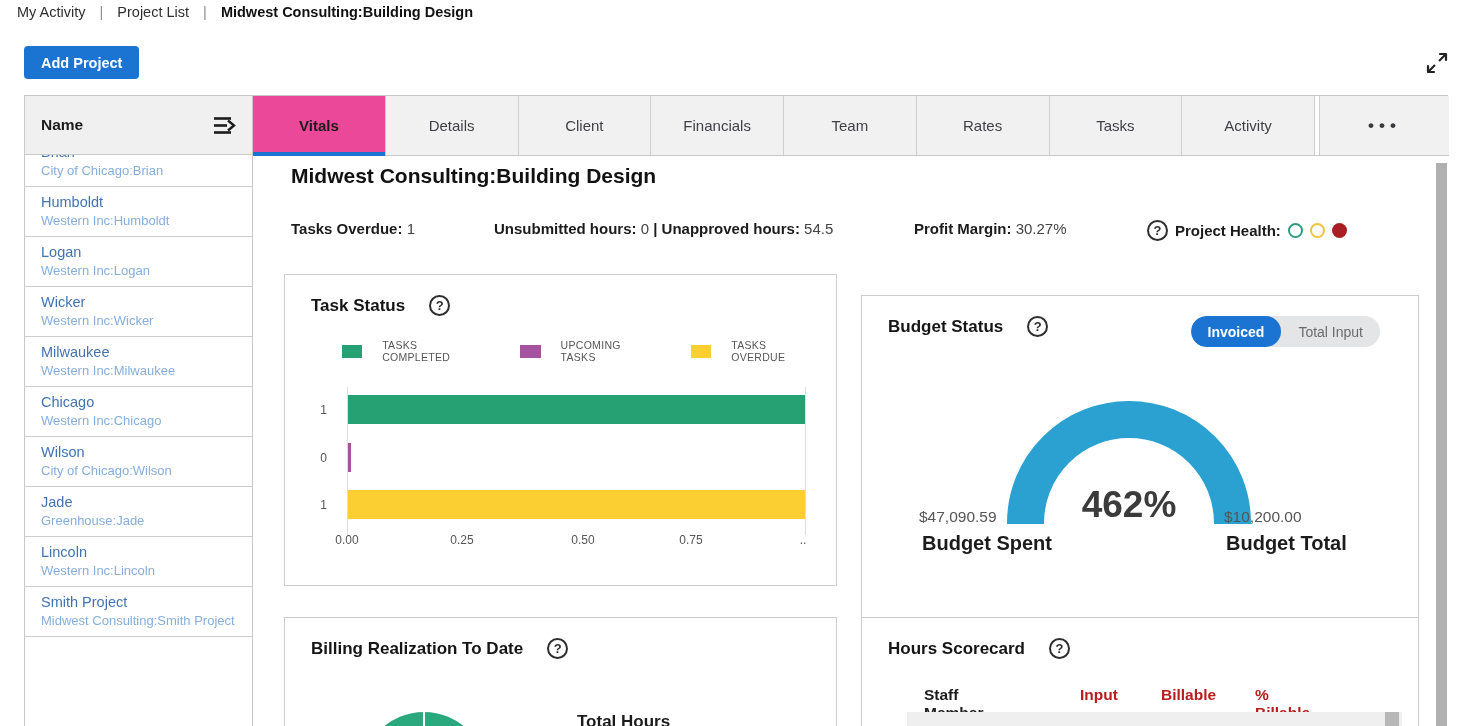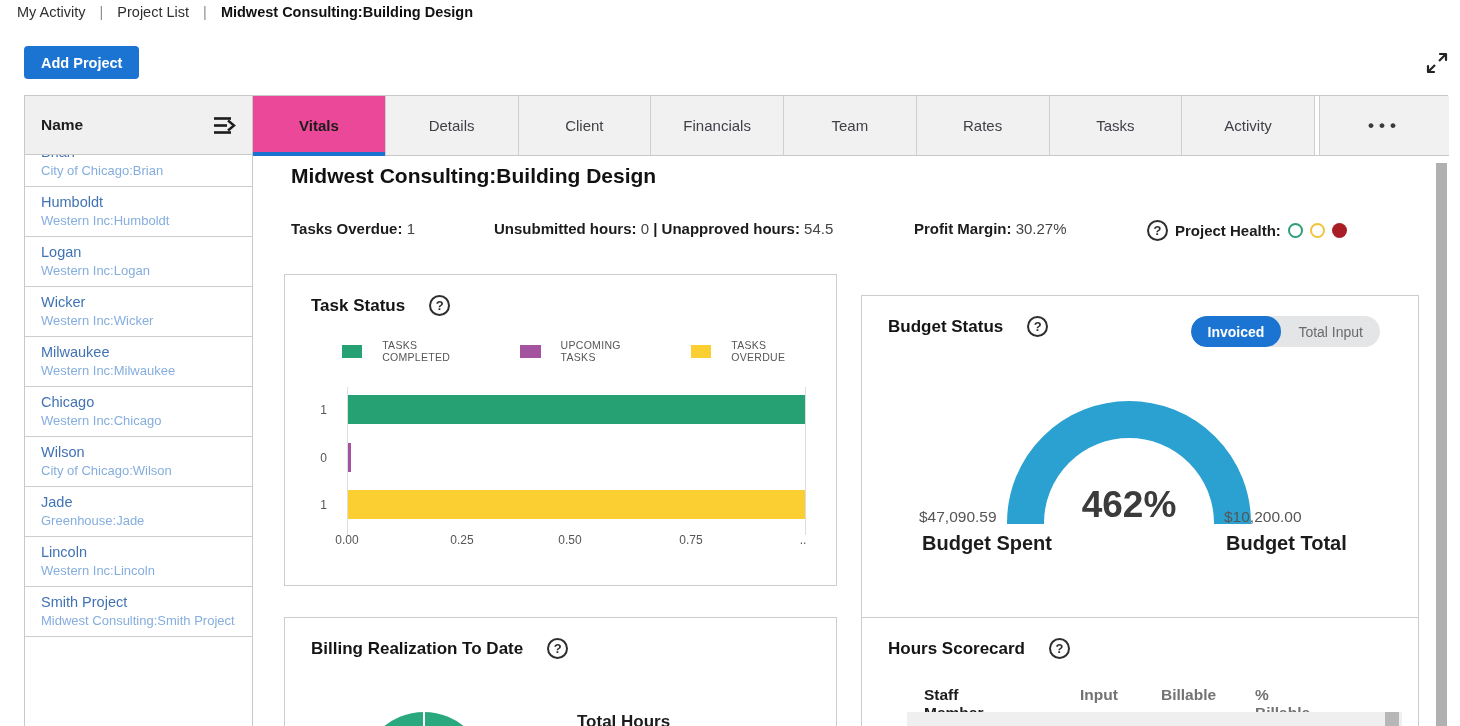"0.50" span.xlab { left: 285px -> 298px }
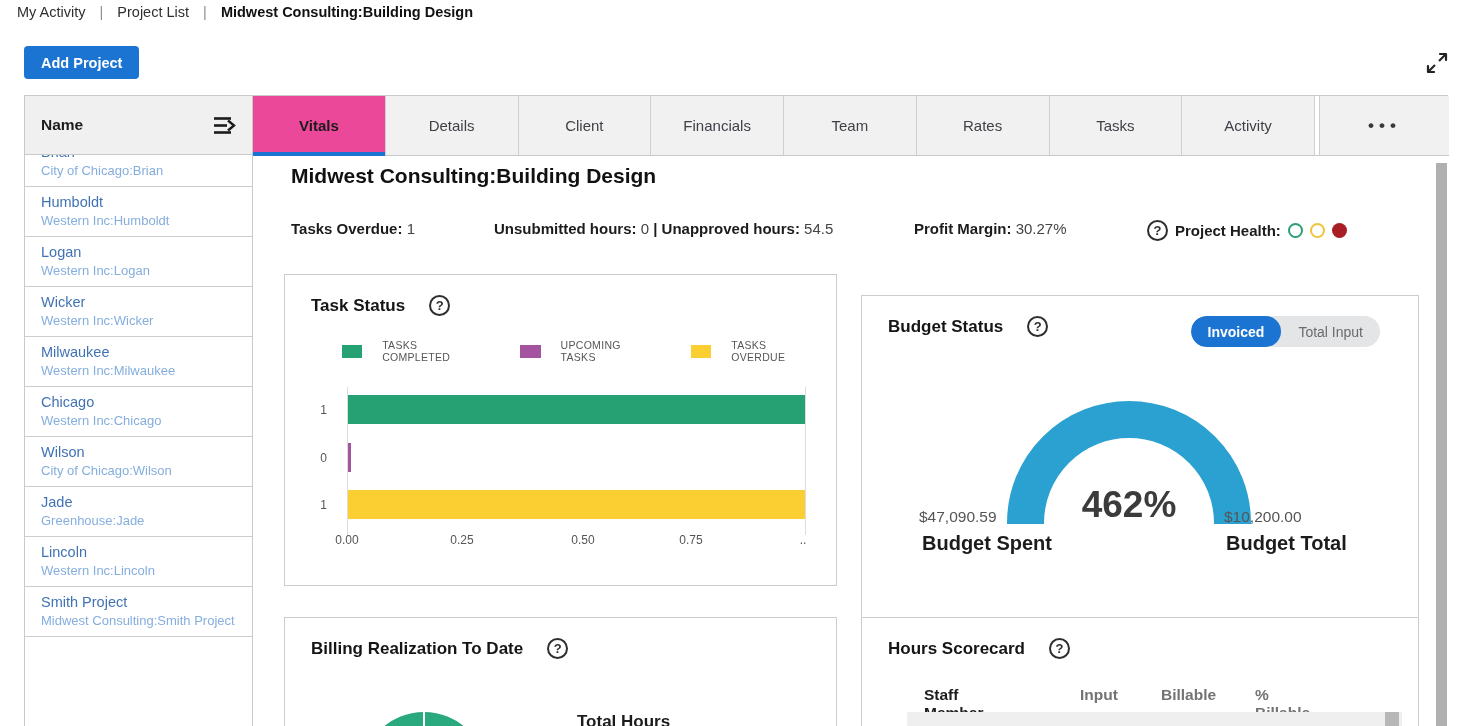"Input" .hs-col { color: #737373 -> #b91c1c }
